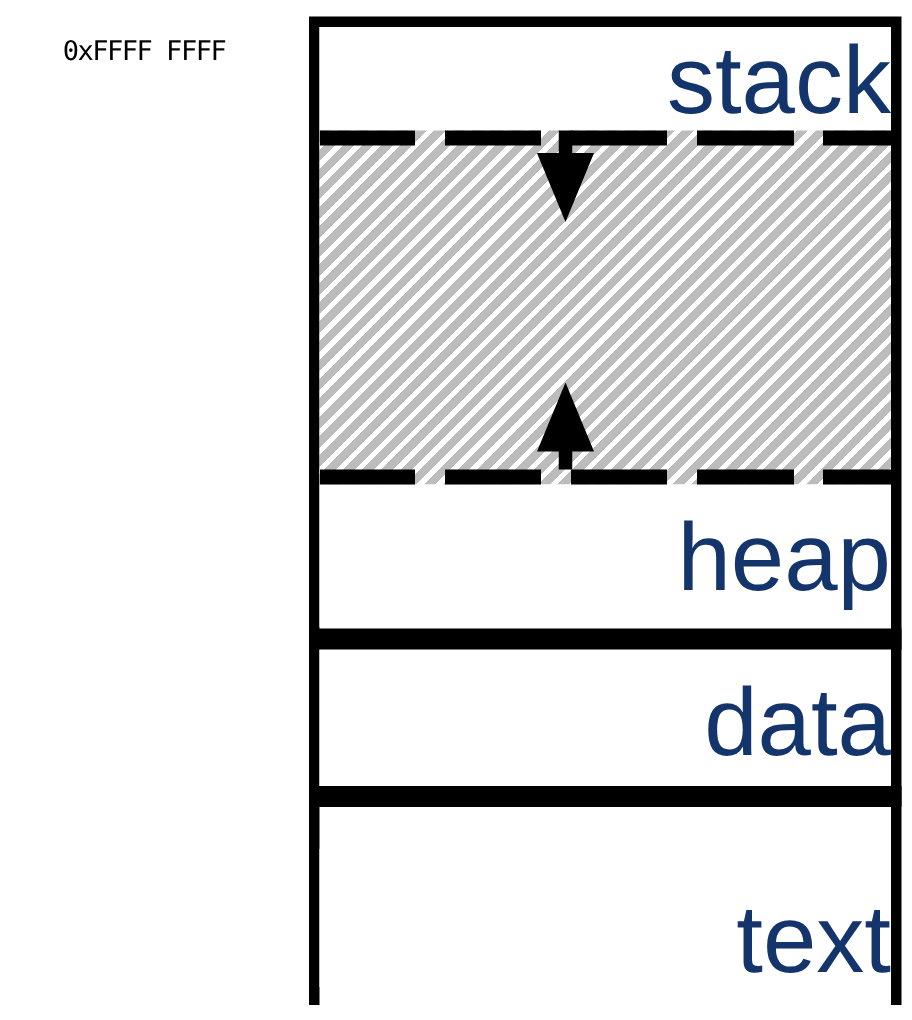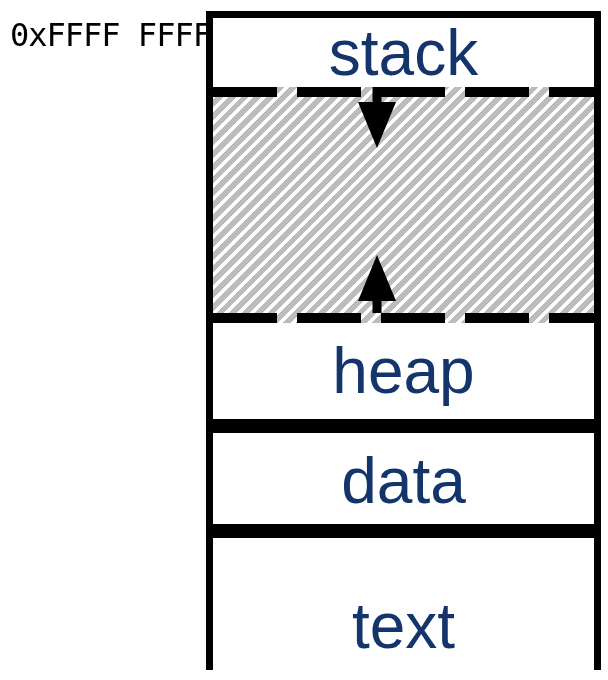"0xFFFF FFFF" .addr { font-size: 32px -> 18px; left: 10px -> 0 }
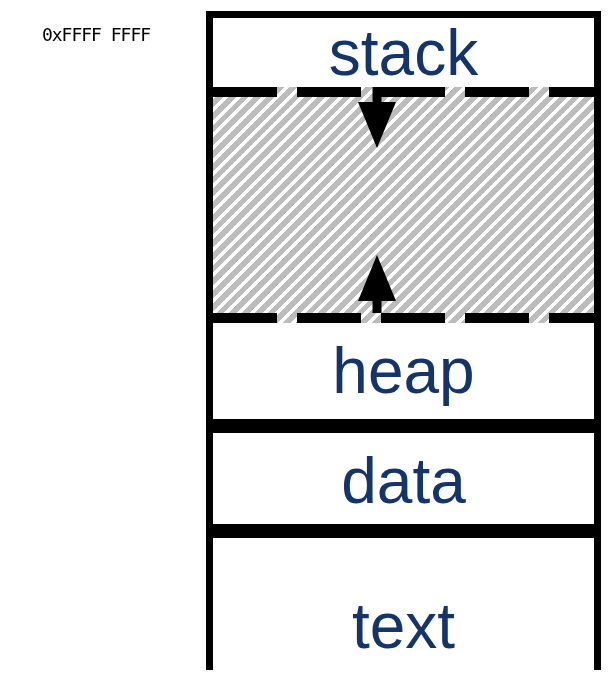"stack" .seg { justify-content: center -> flex-end }
